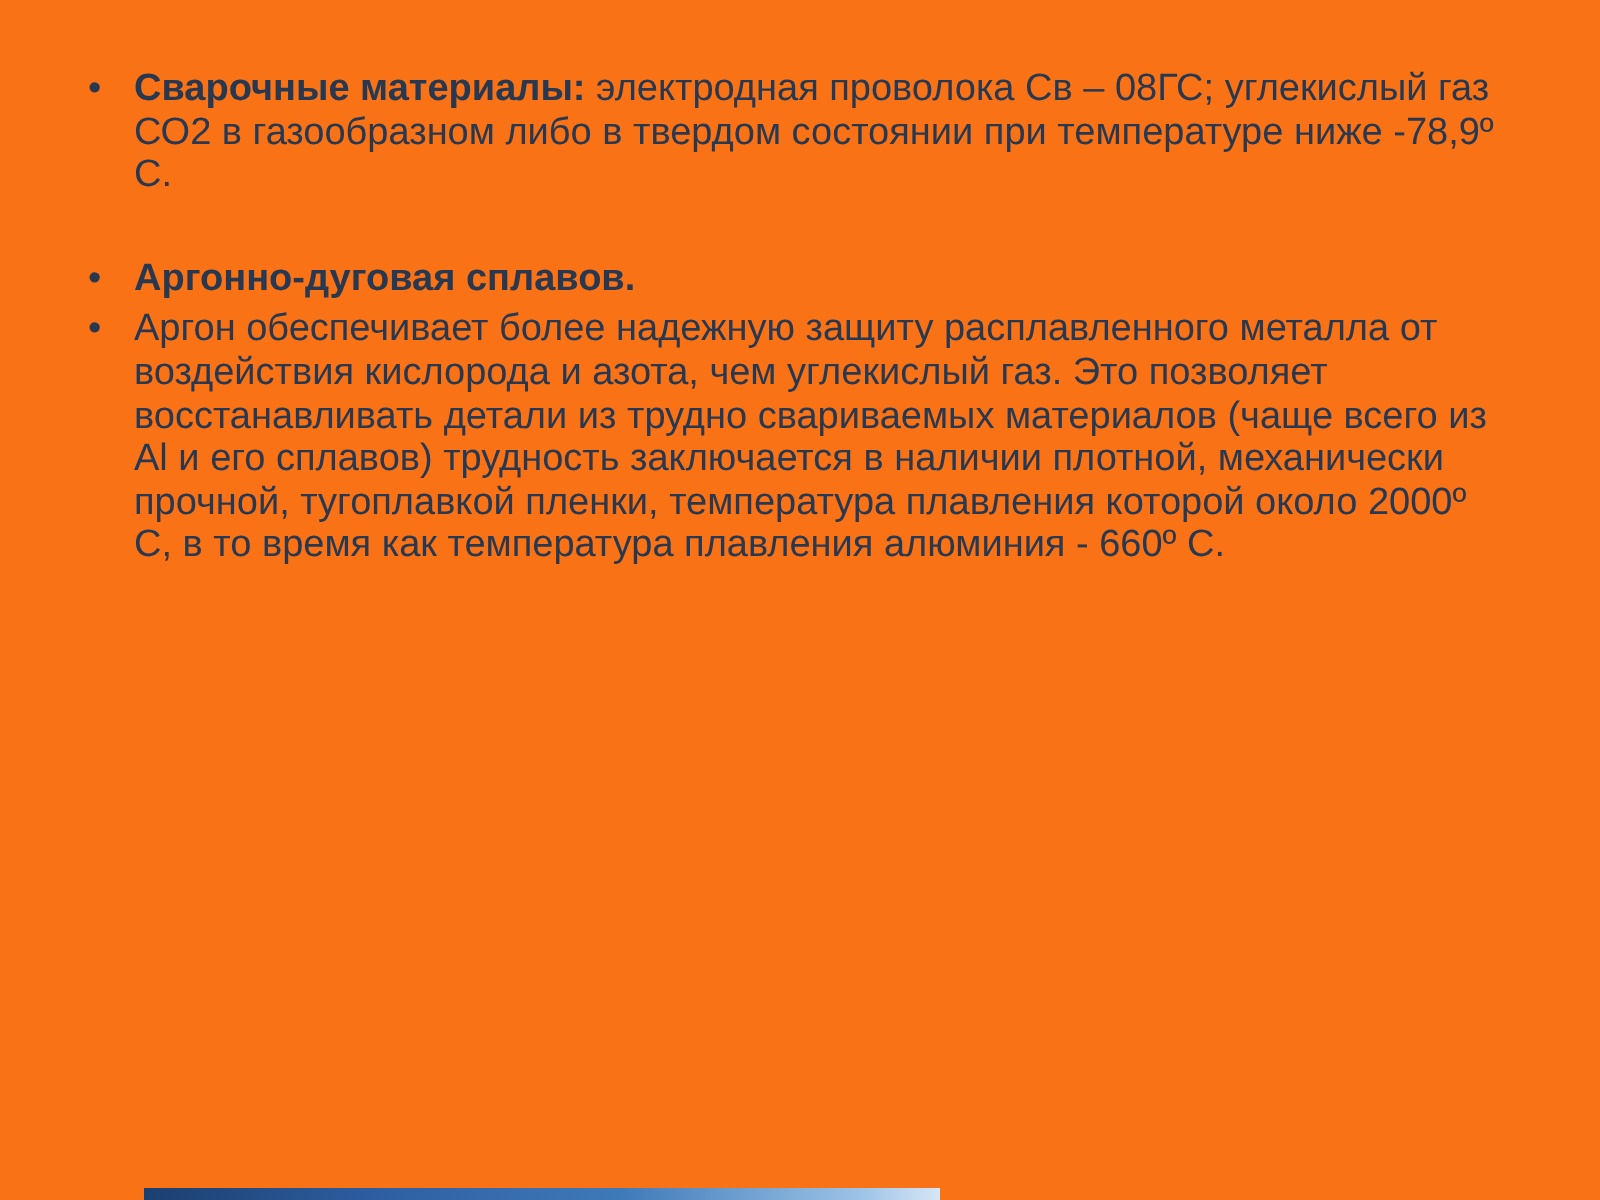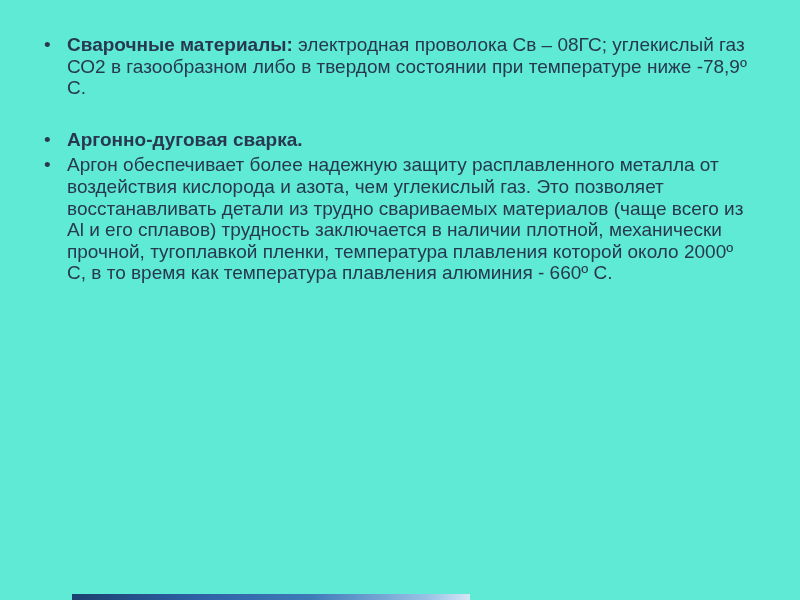"Сварочные материалы: электродная" .slide { background: #5eead4 -> #f97316 }
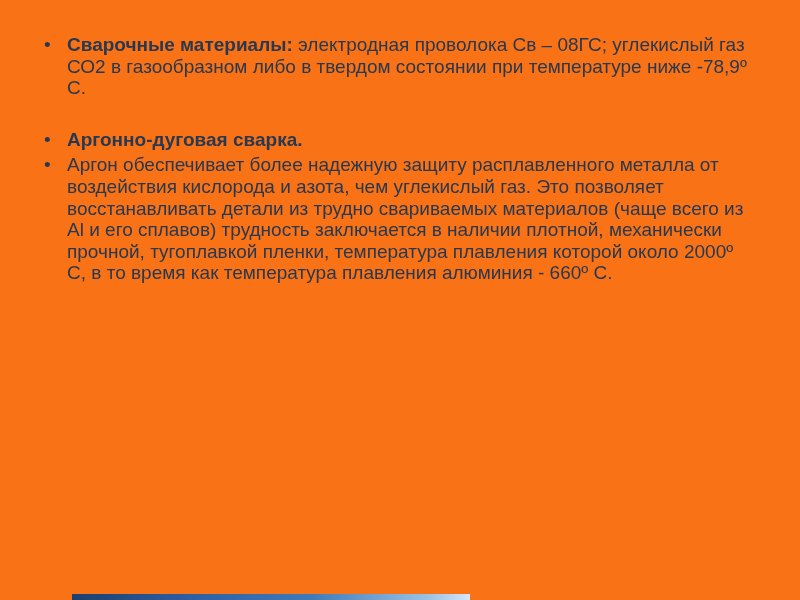"Аргонно-дуговая сварка." span.lead { text: сварка -> сплавов }
